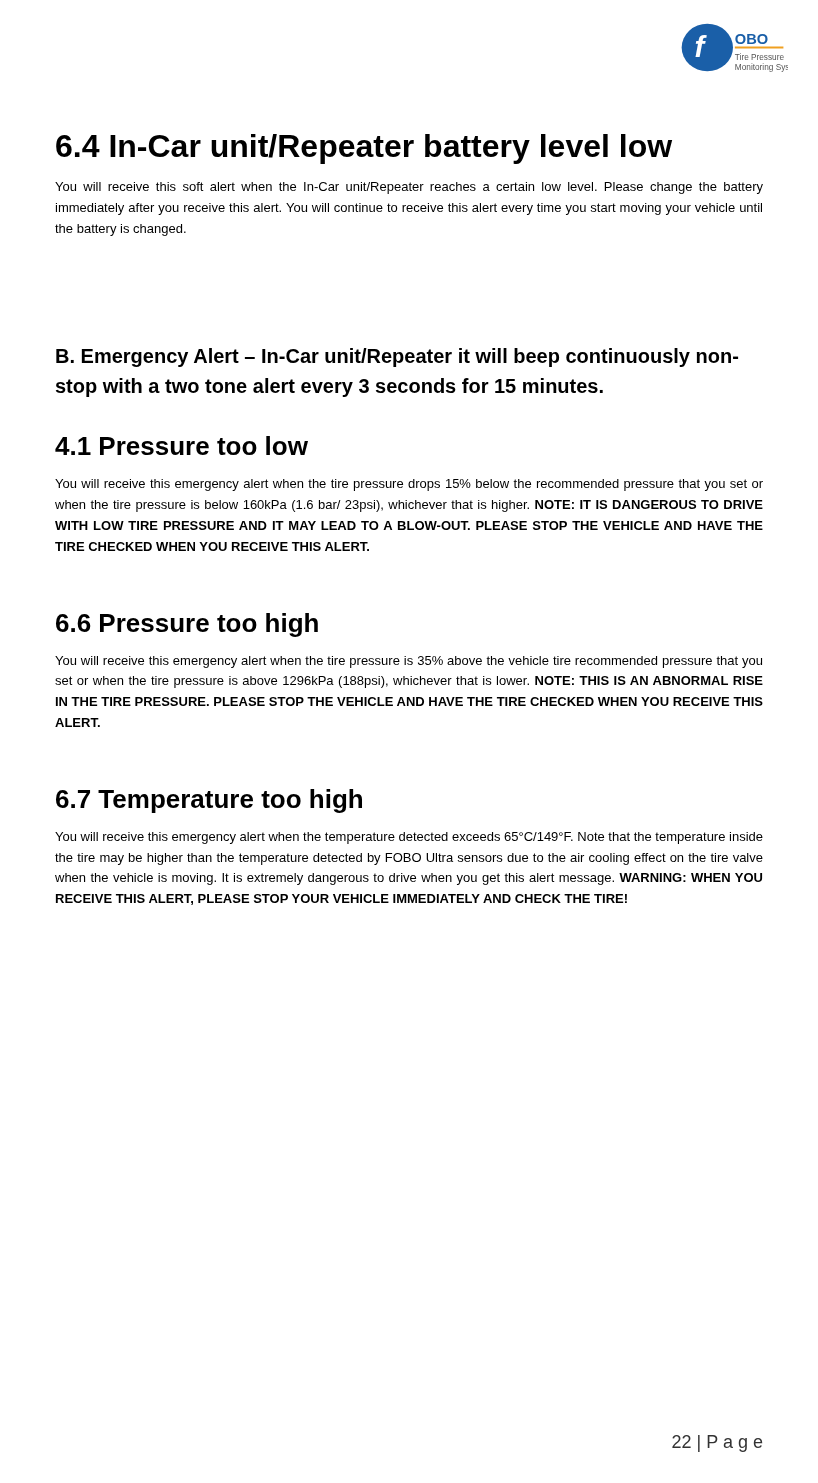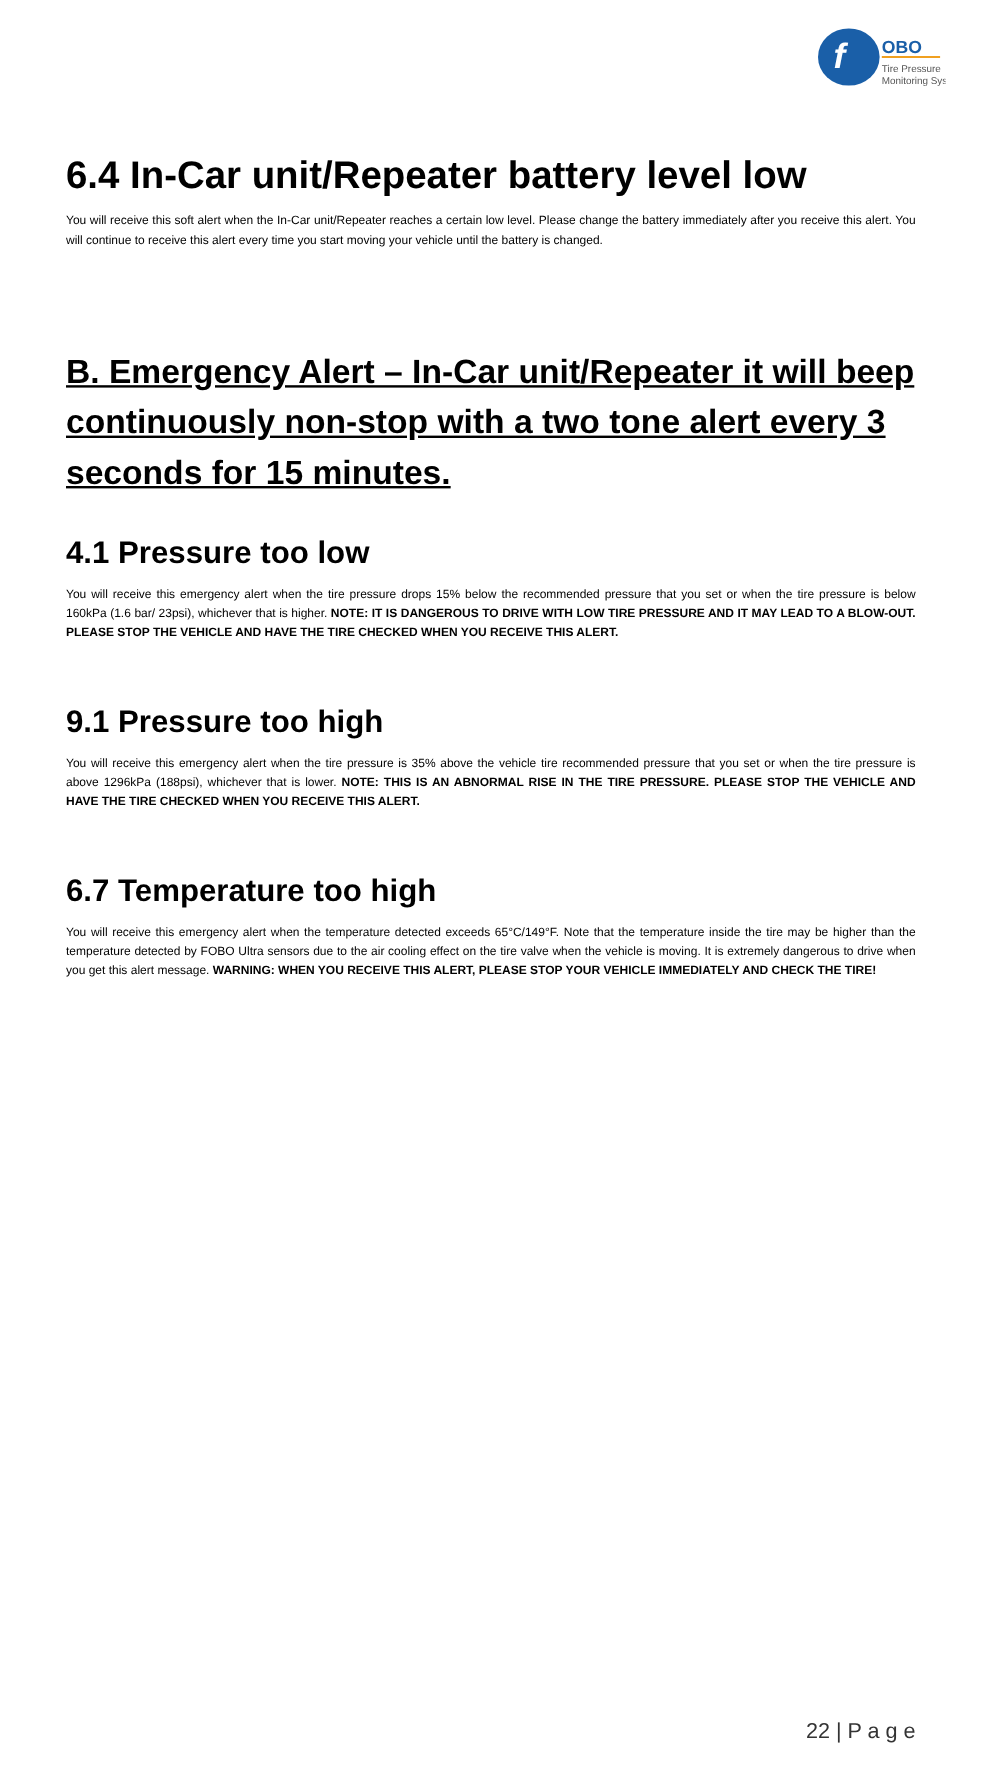"You will receive this soft" .body-text { font-size: 10px -> 13px }
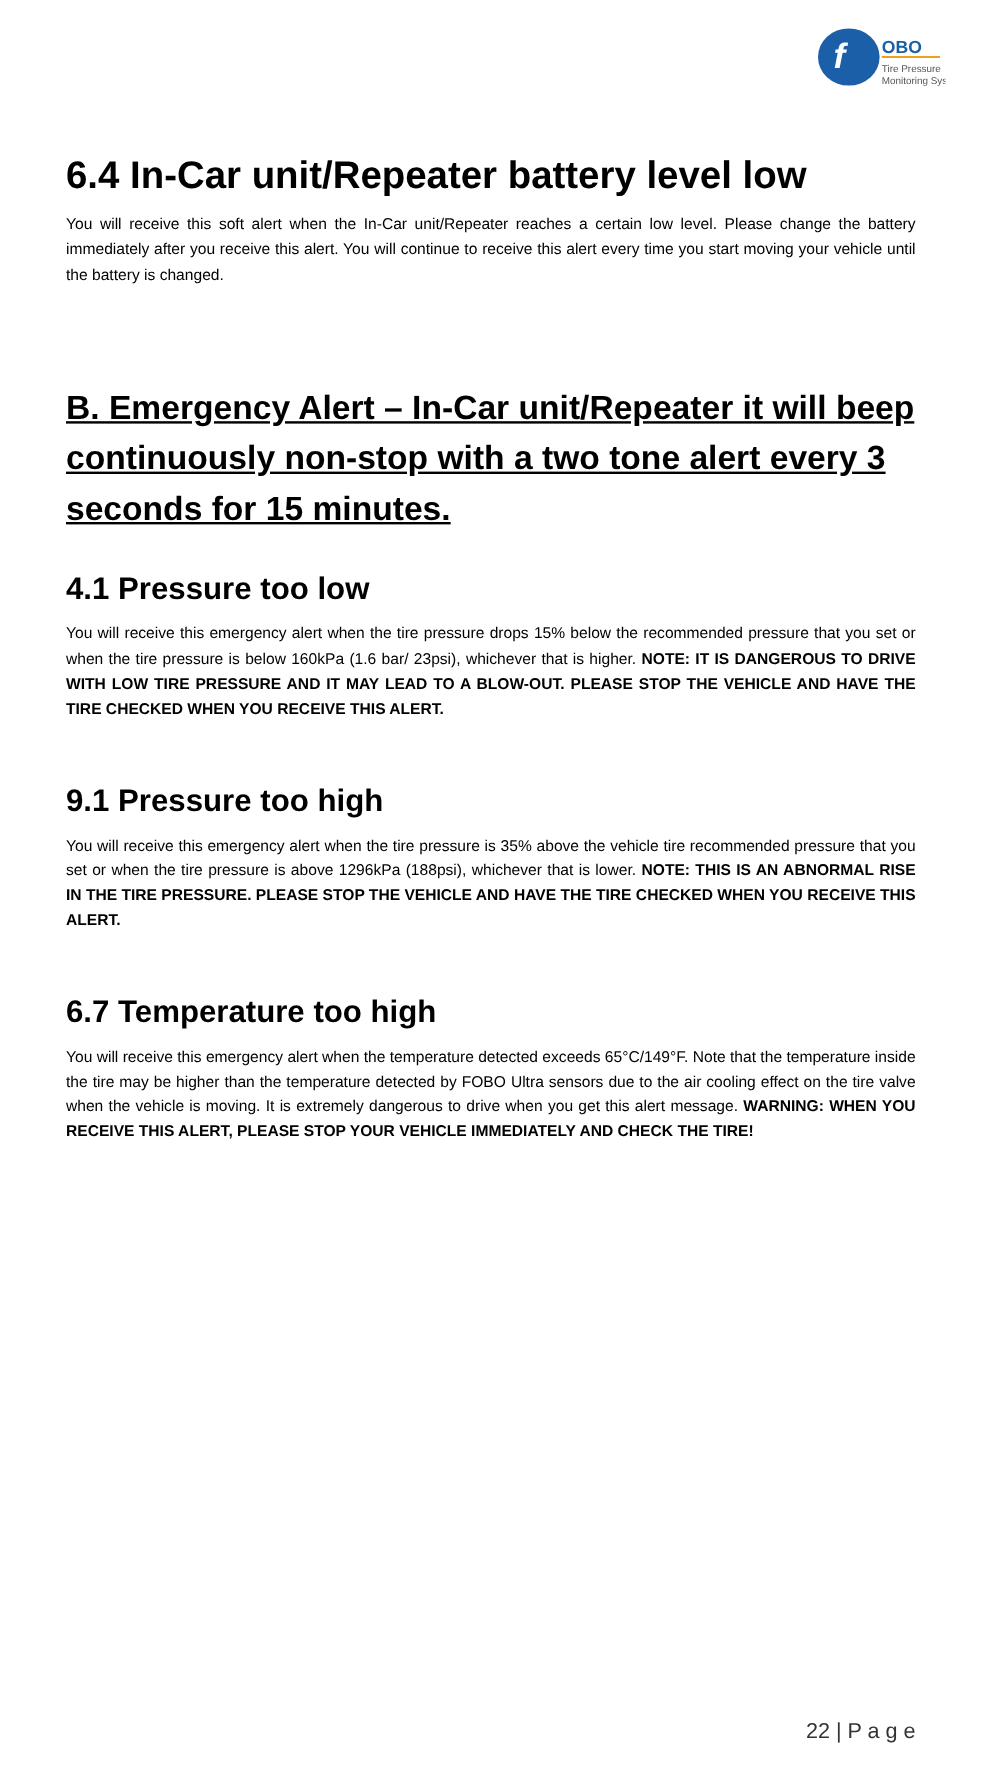"B. Emergency Alert – In-Car" .emergency-alert-heading { font-size: 28px -> 20px; margin-top: 40px -> 62px; text-decoration: underline -> none }
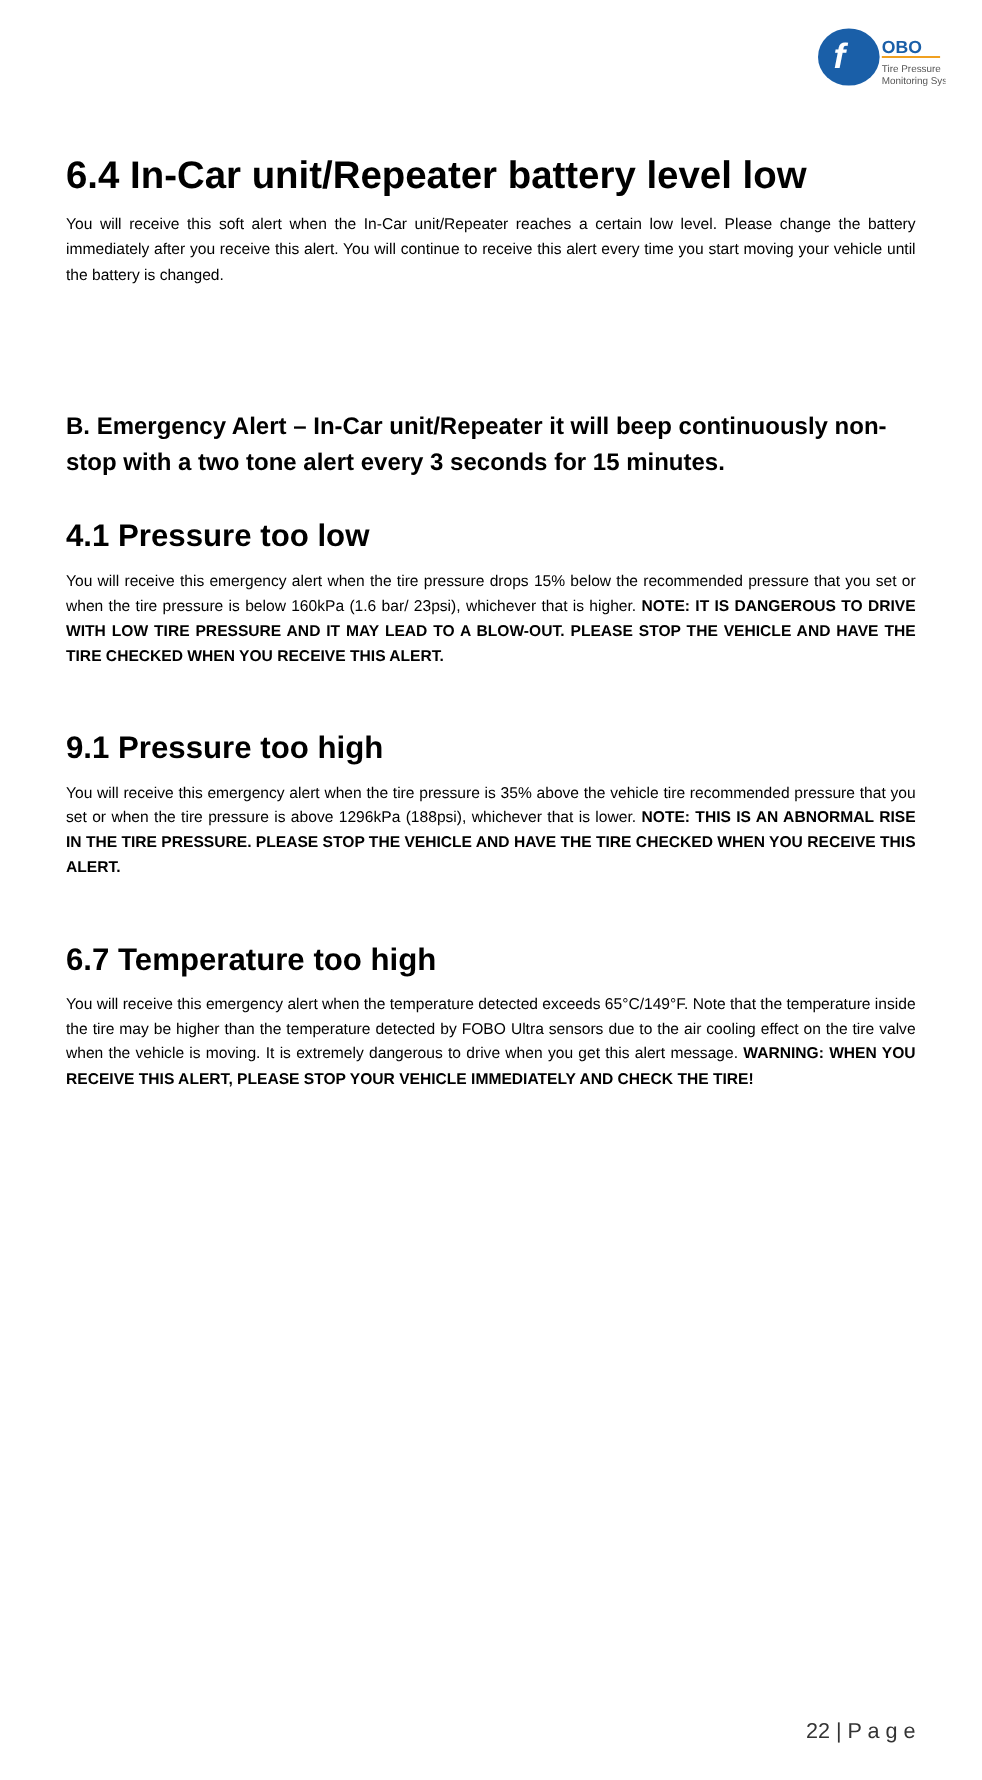"9.1 Pressure too high" h2.section-heading { text: 9.1 -> 6.6 }
